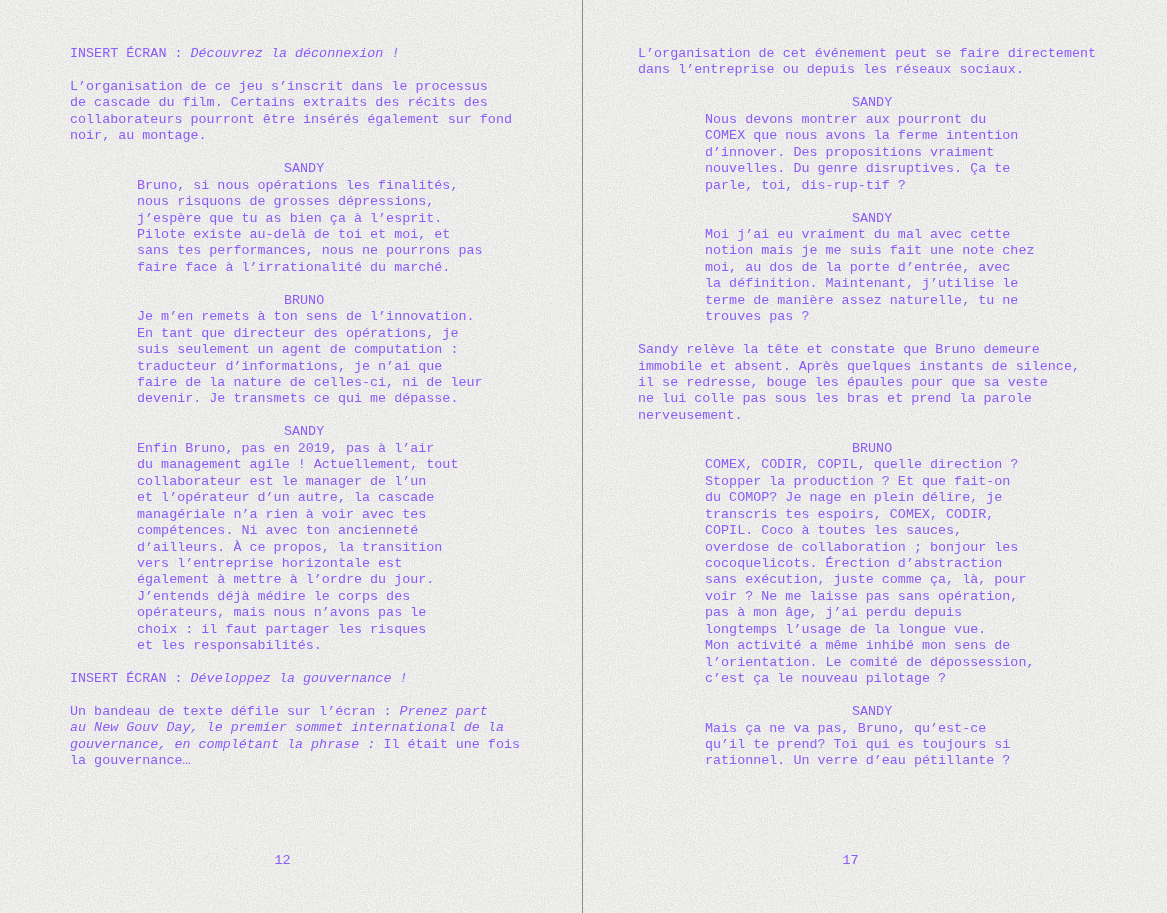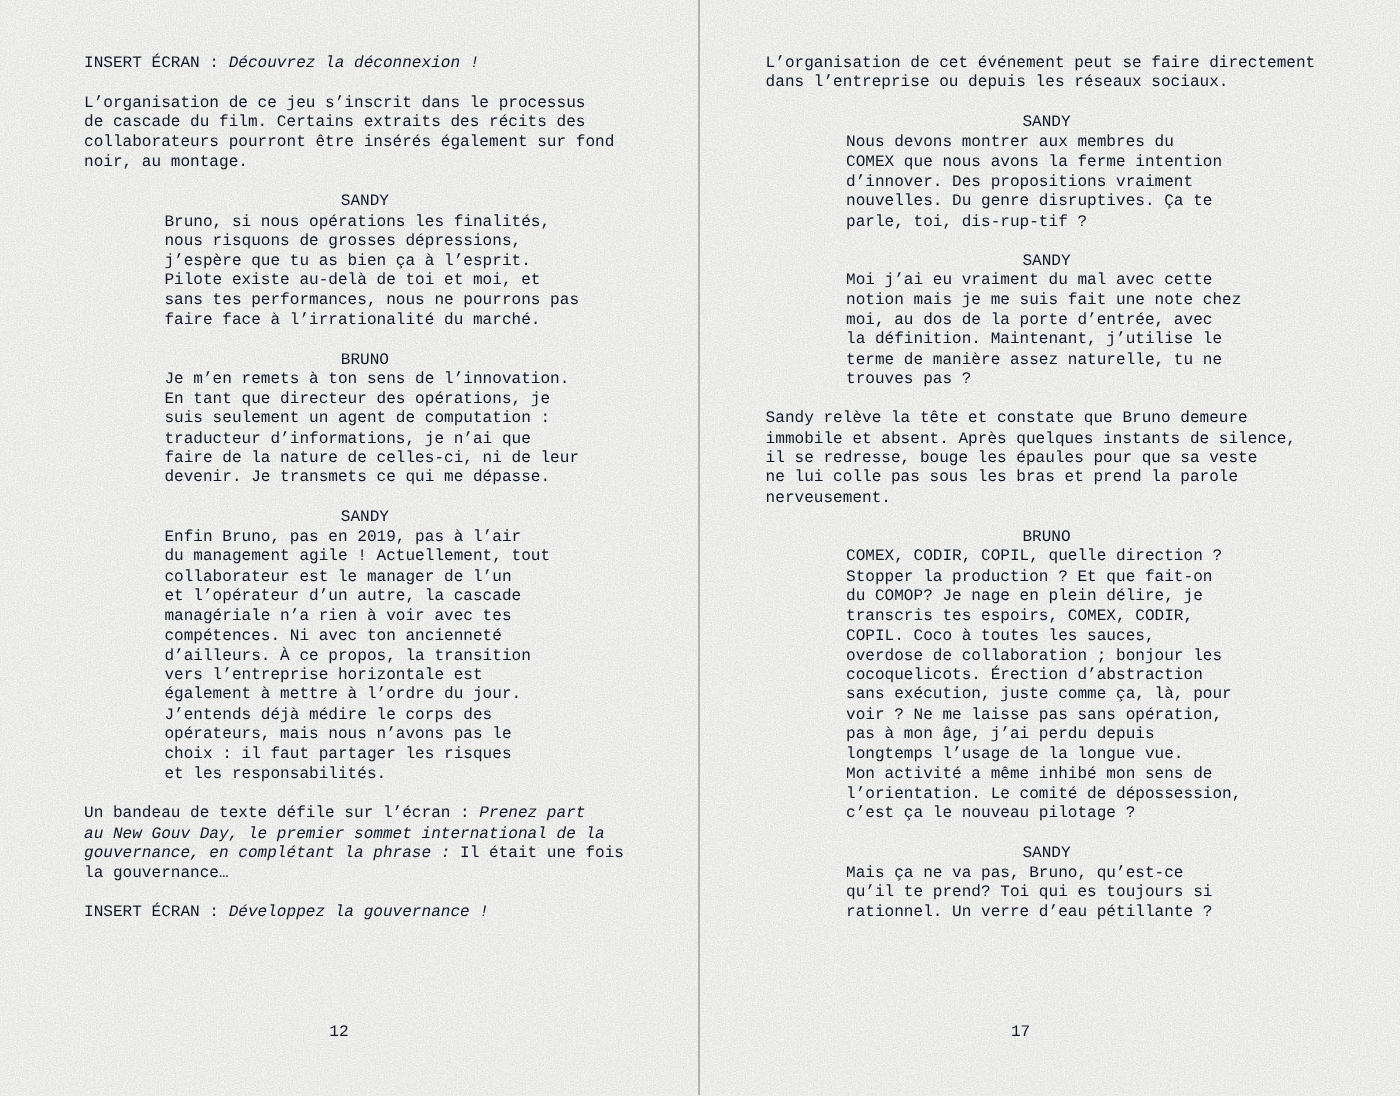"INSERT ÉCRAN : Découvrez la" .spread { color: #0f172a -> #8b5cf6 }
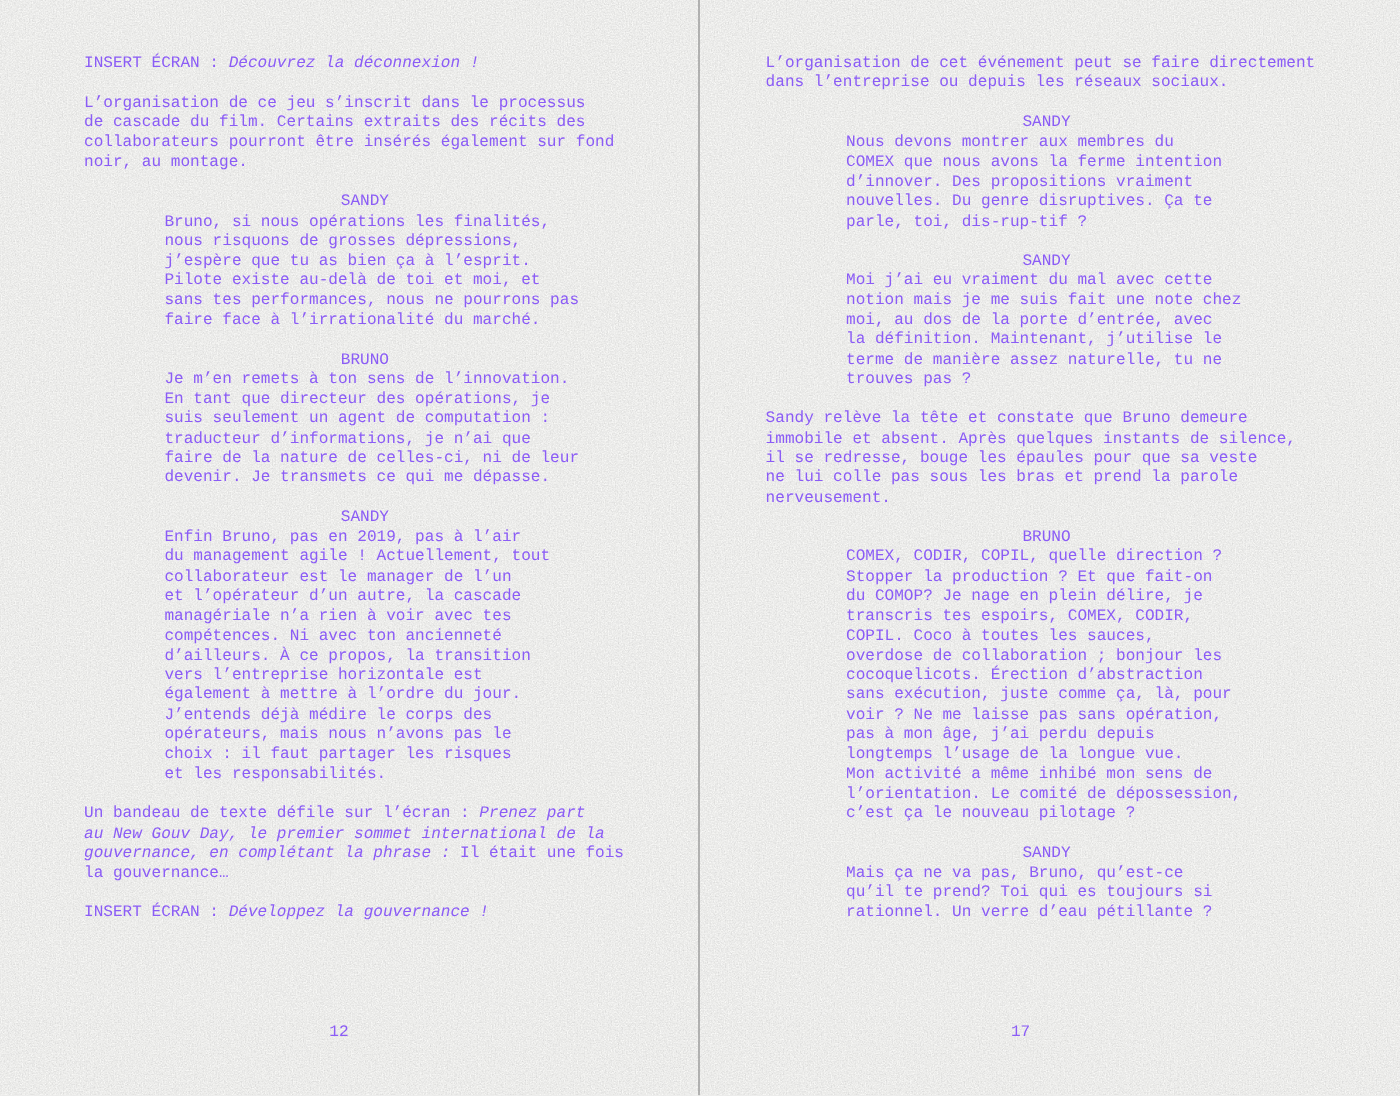"Nous devons montrer aux membres" span.seg { text: membres -> pourront }
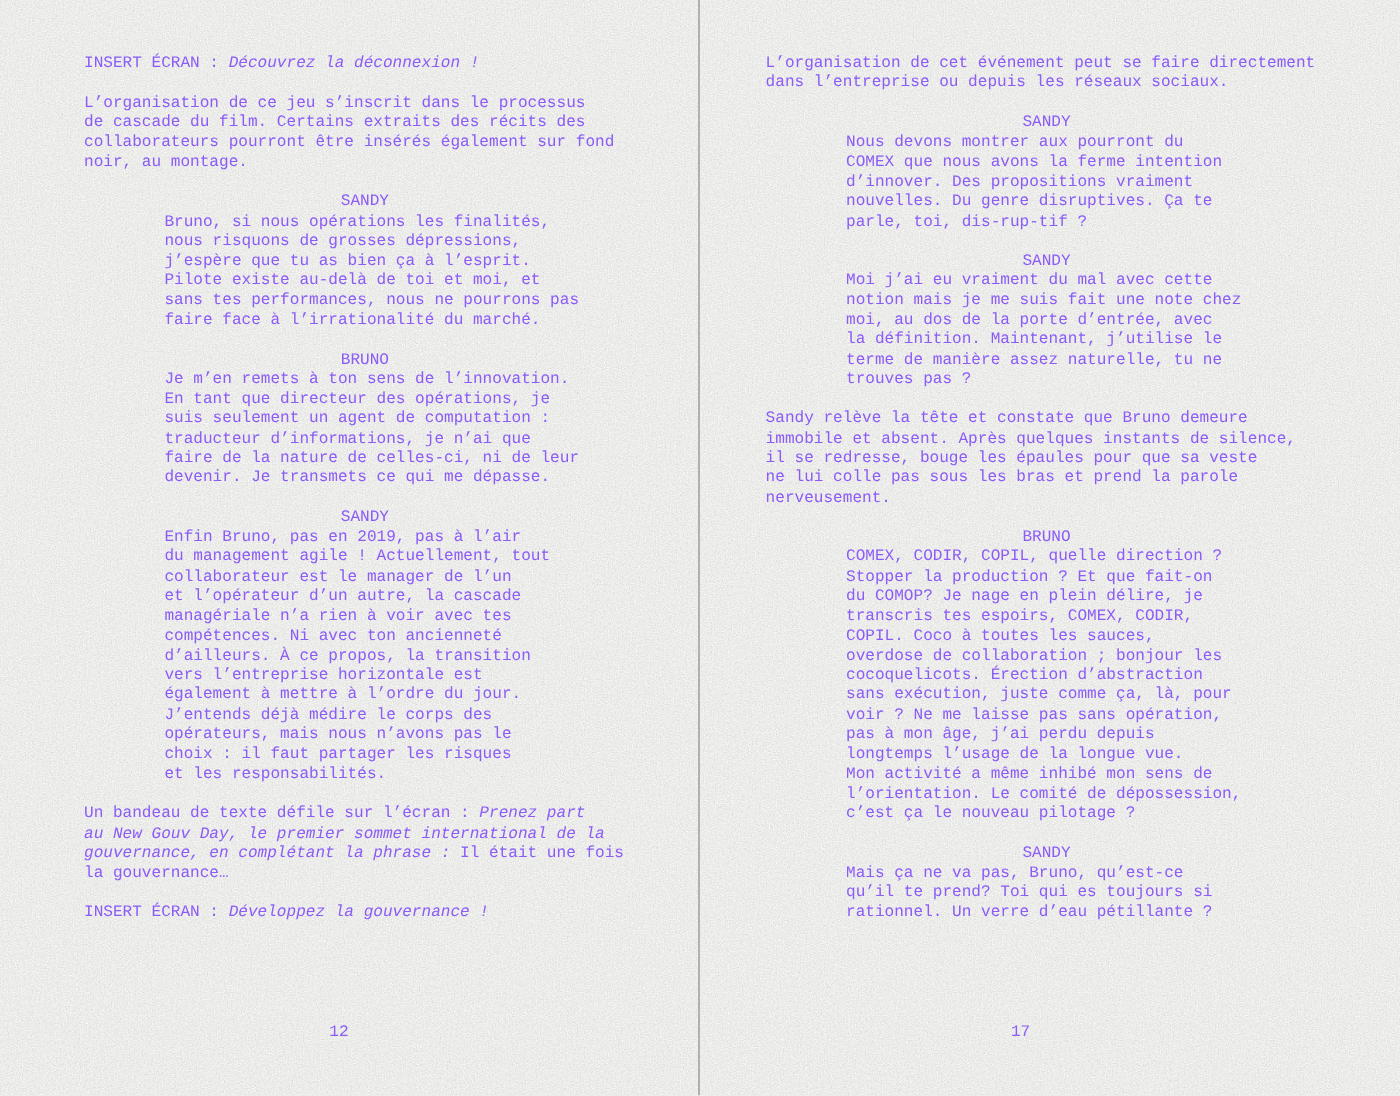"Un bandeau de texte défile" div.block { order: before "INSERT ÉCRAN : Développez la" -> after "INSERT ÉCRAN : Développez la" }
